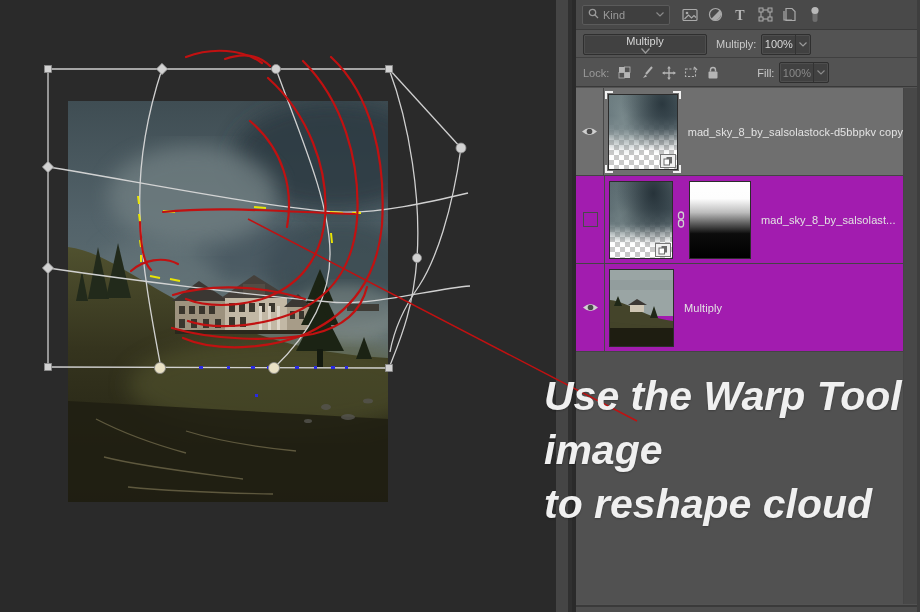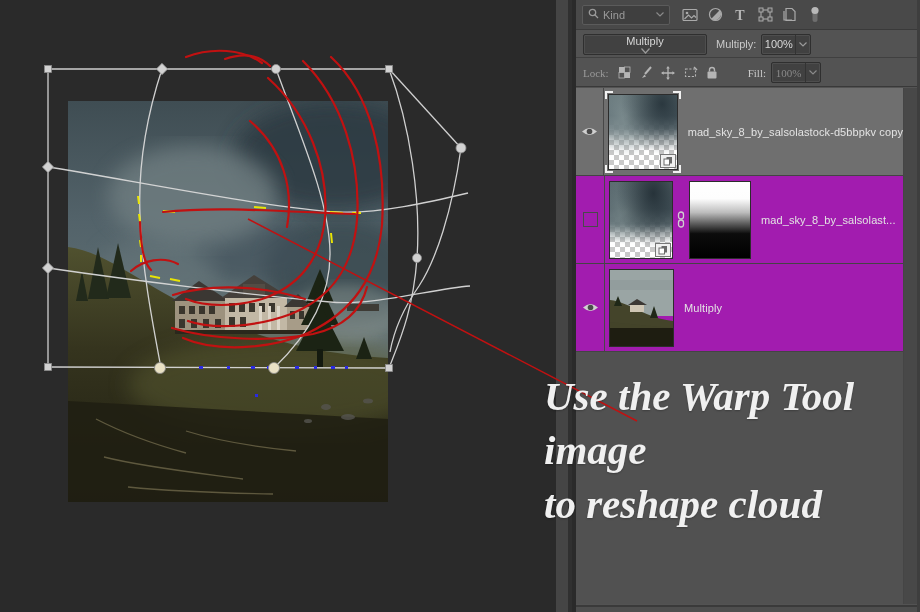"Lock:" .lock-row { font-family: Liberation Serif, serif -> none }
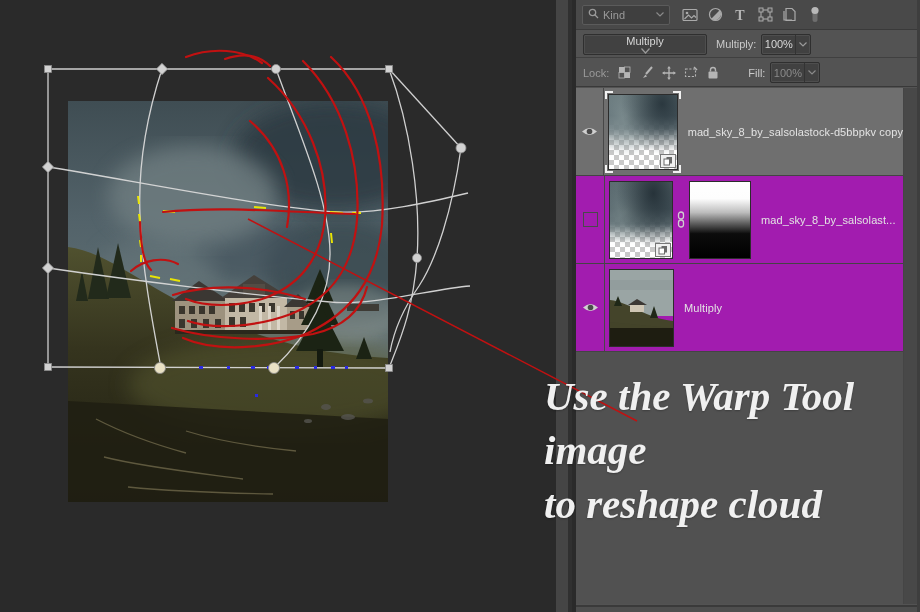"Fill:" span.lbl { margin-left: 25px -> 34px }
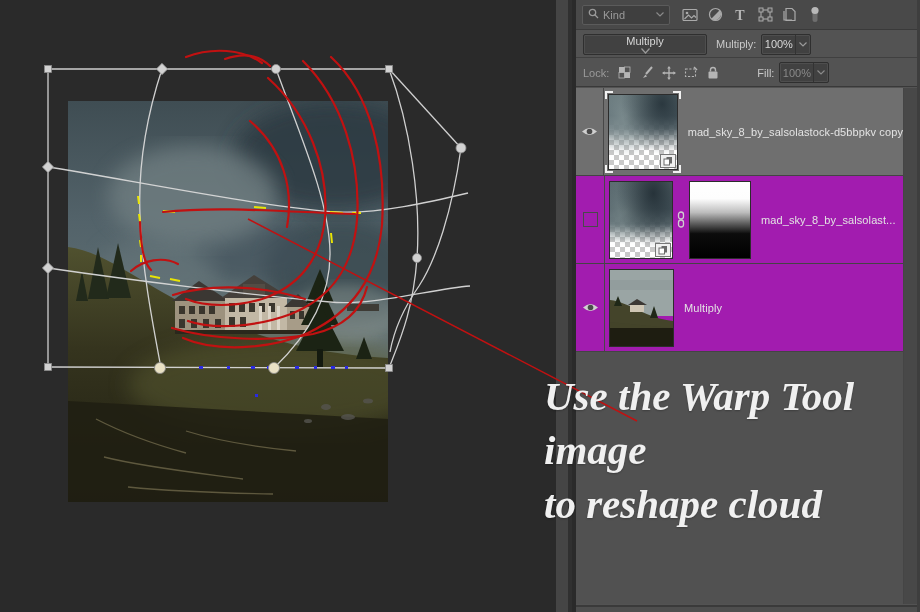"Use the Warp Tool" .annotation-text { font-family: Liberation Serif, serif -> Liberation Sans, sans-serif }
